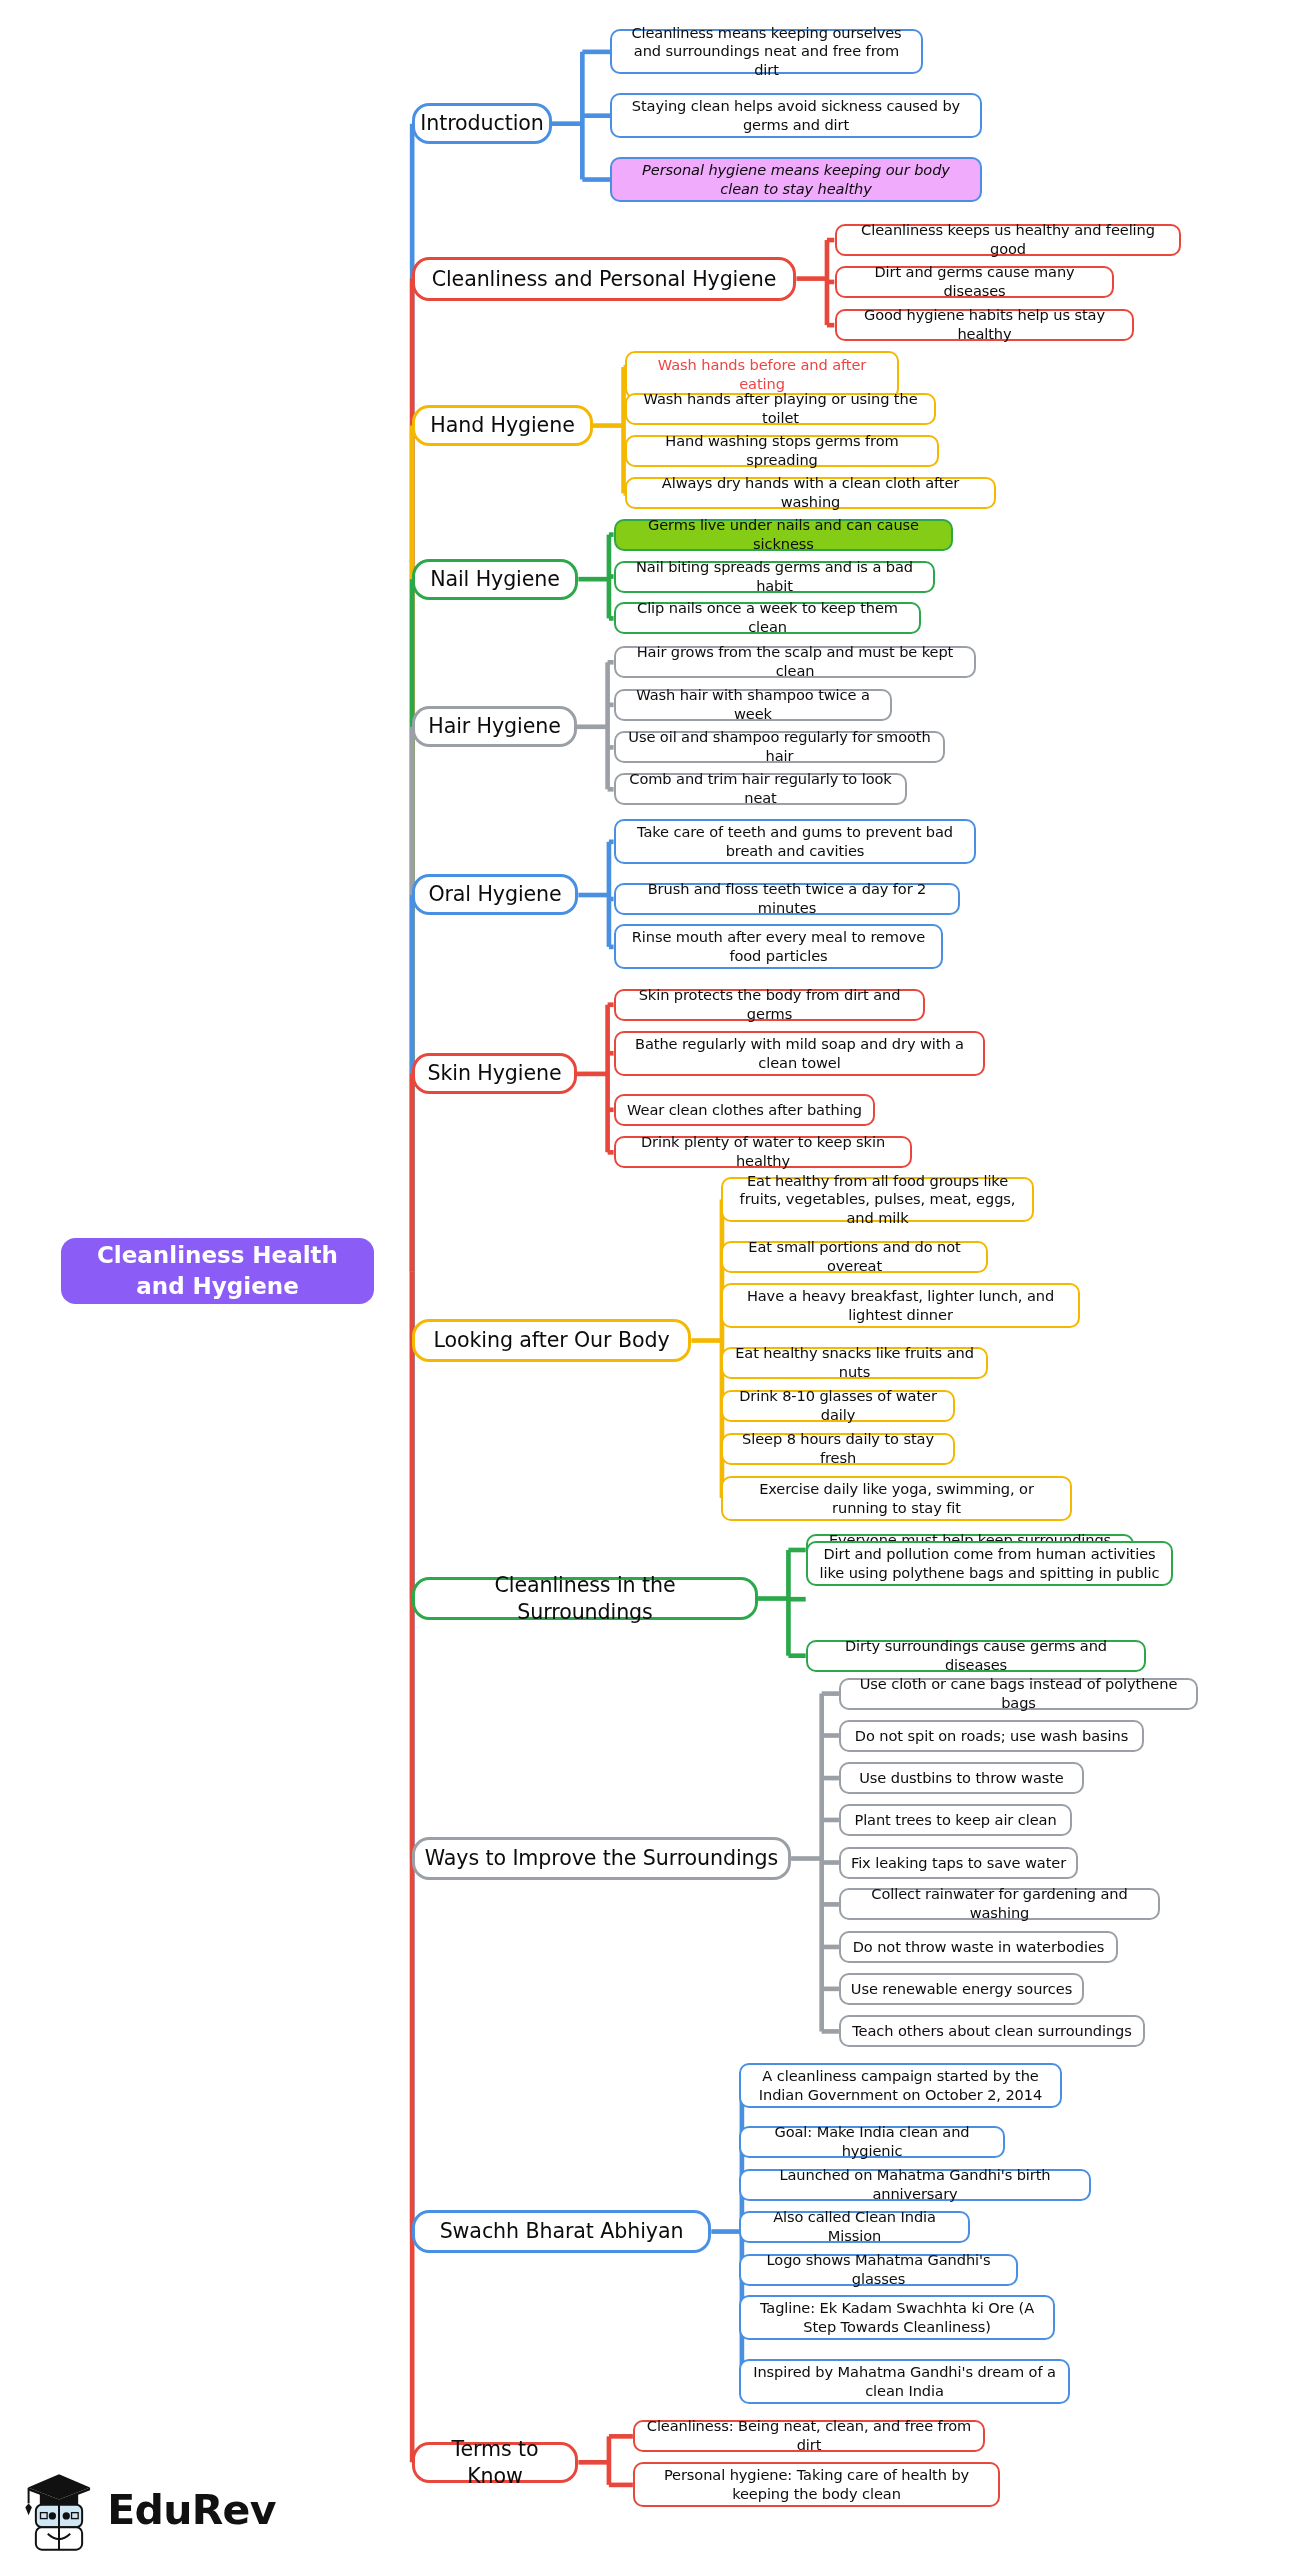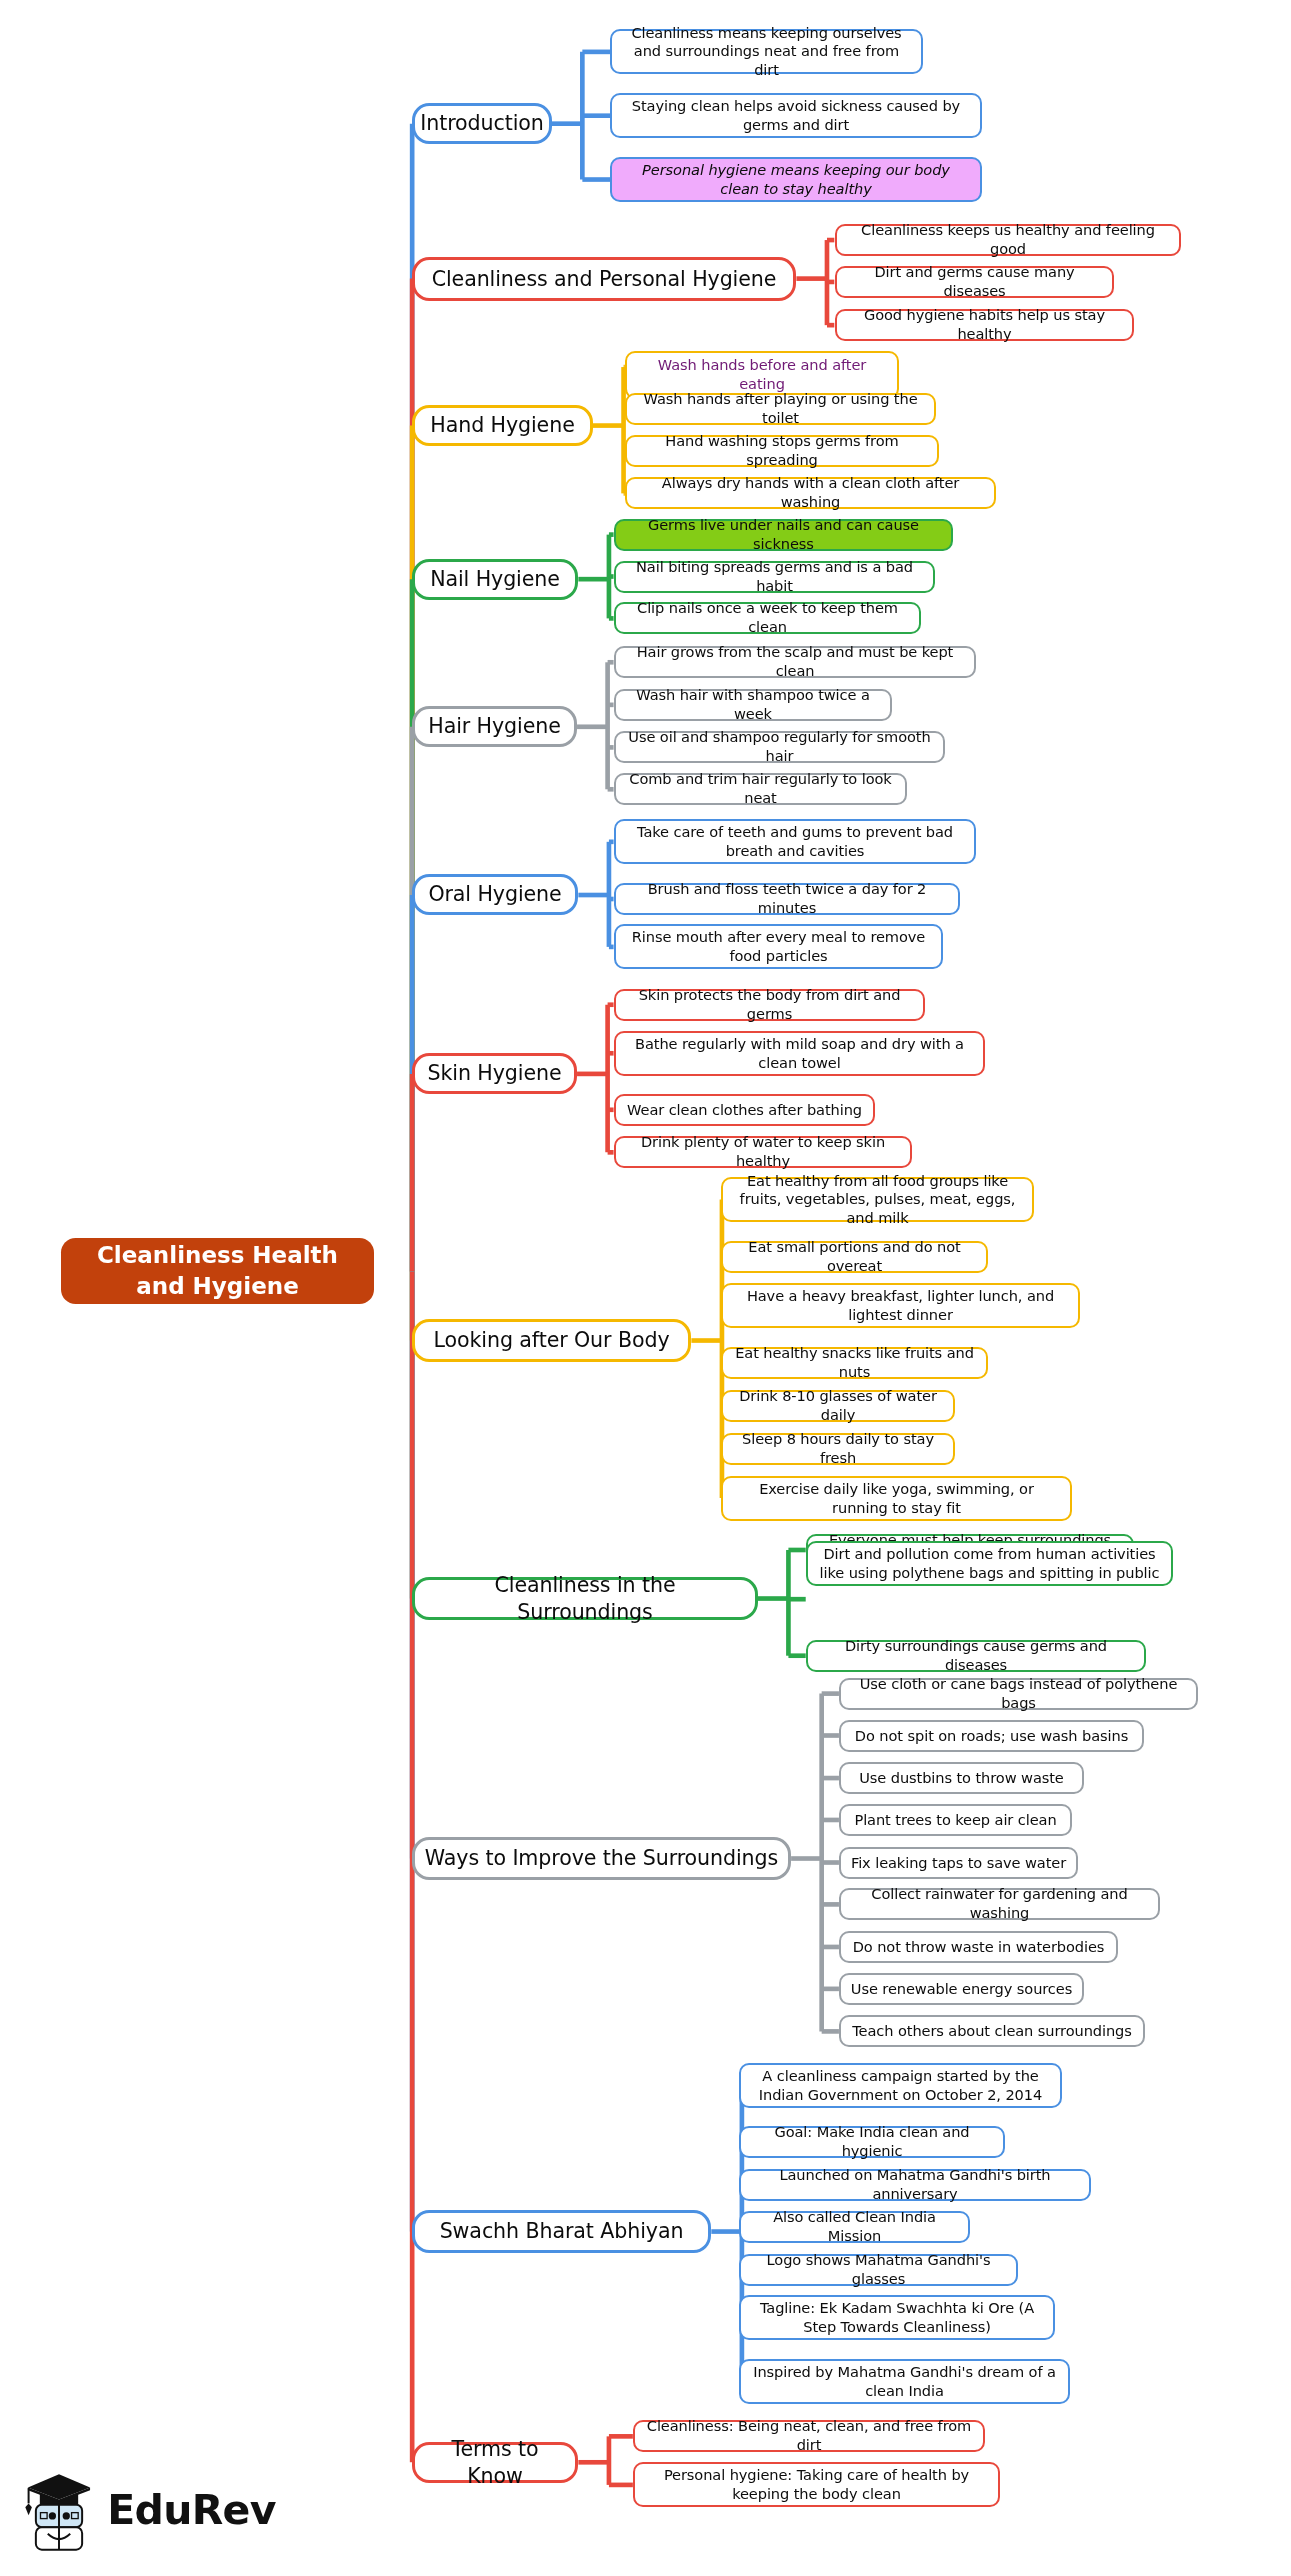"Wash hands before and after" div.node { color: #701a75 -> #ef4444 }
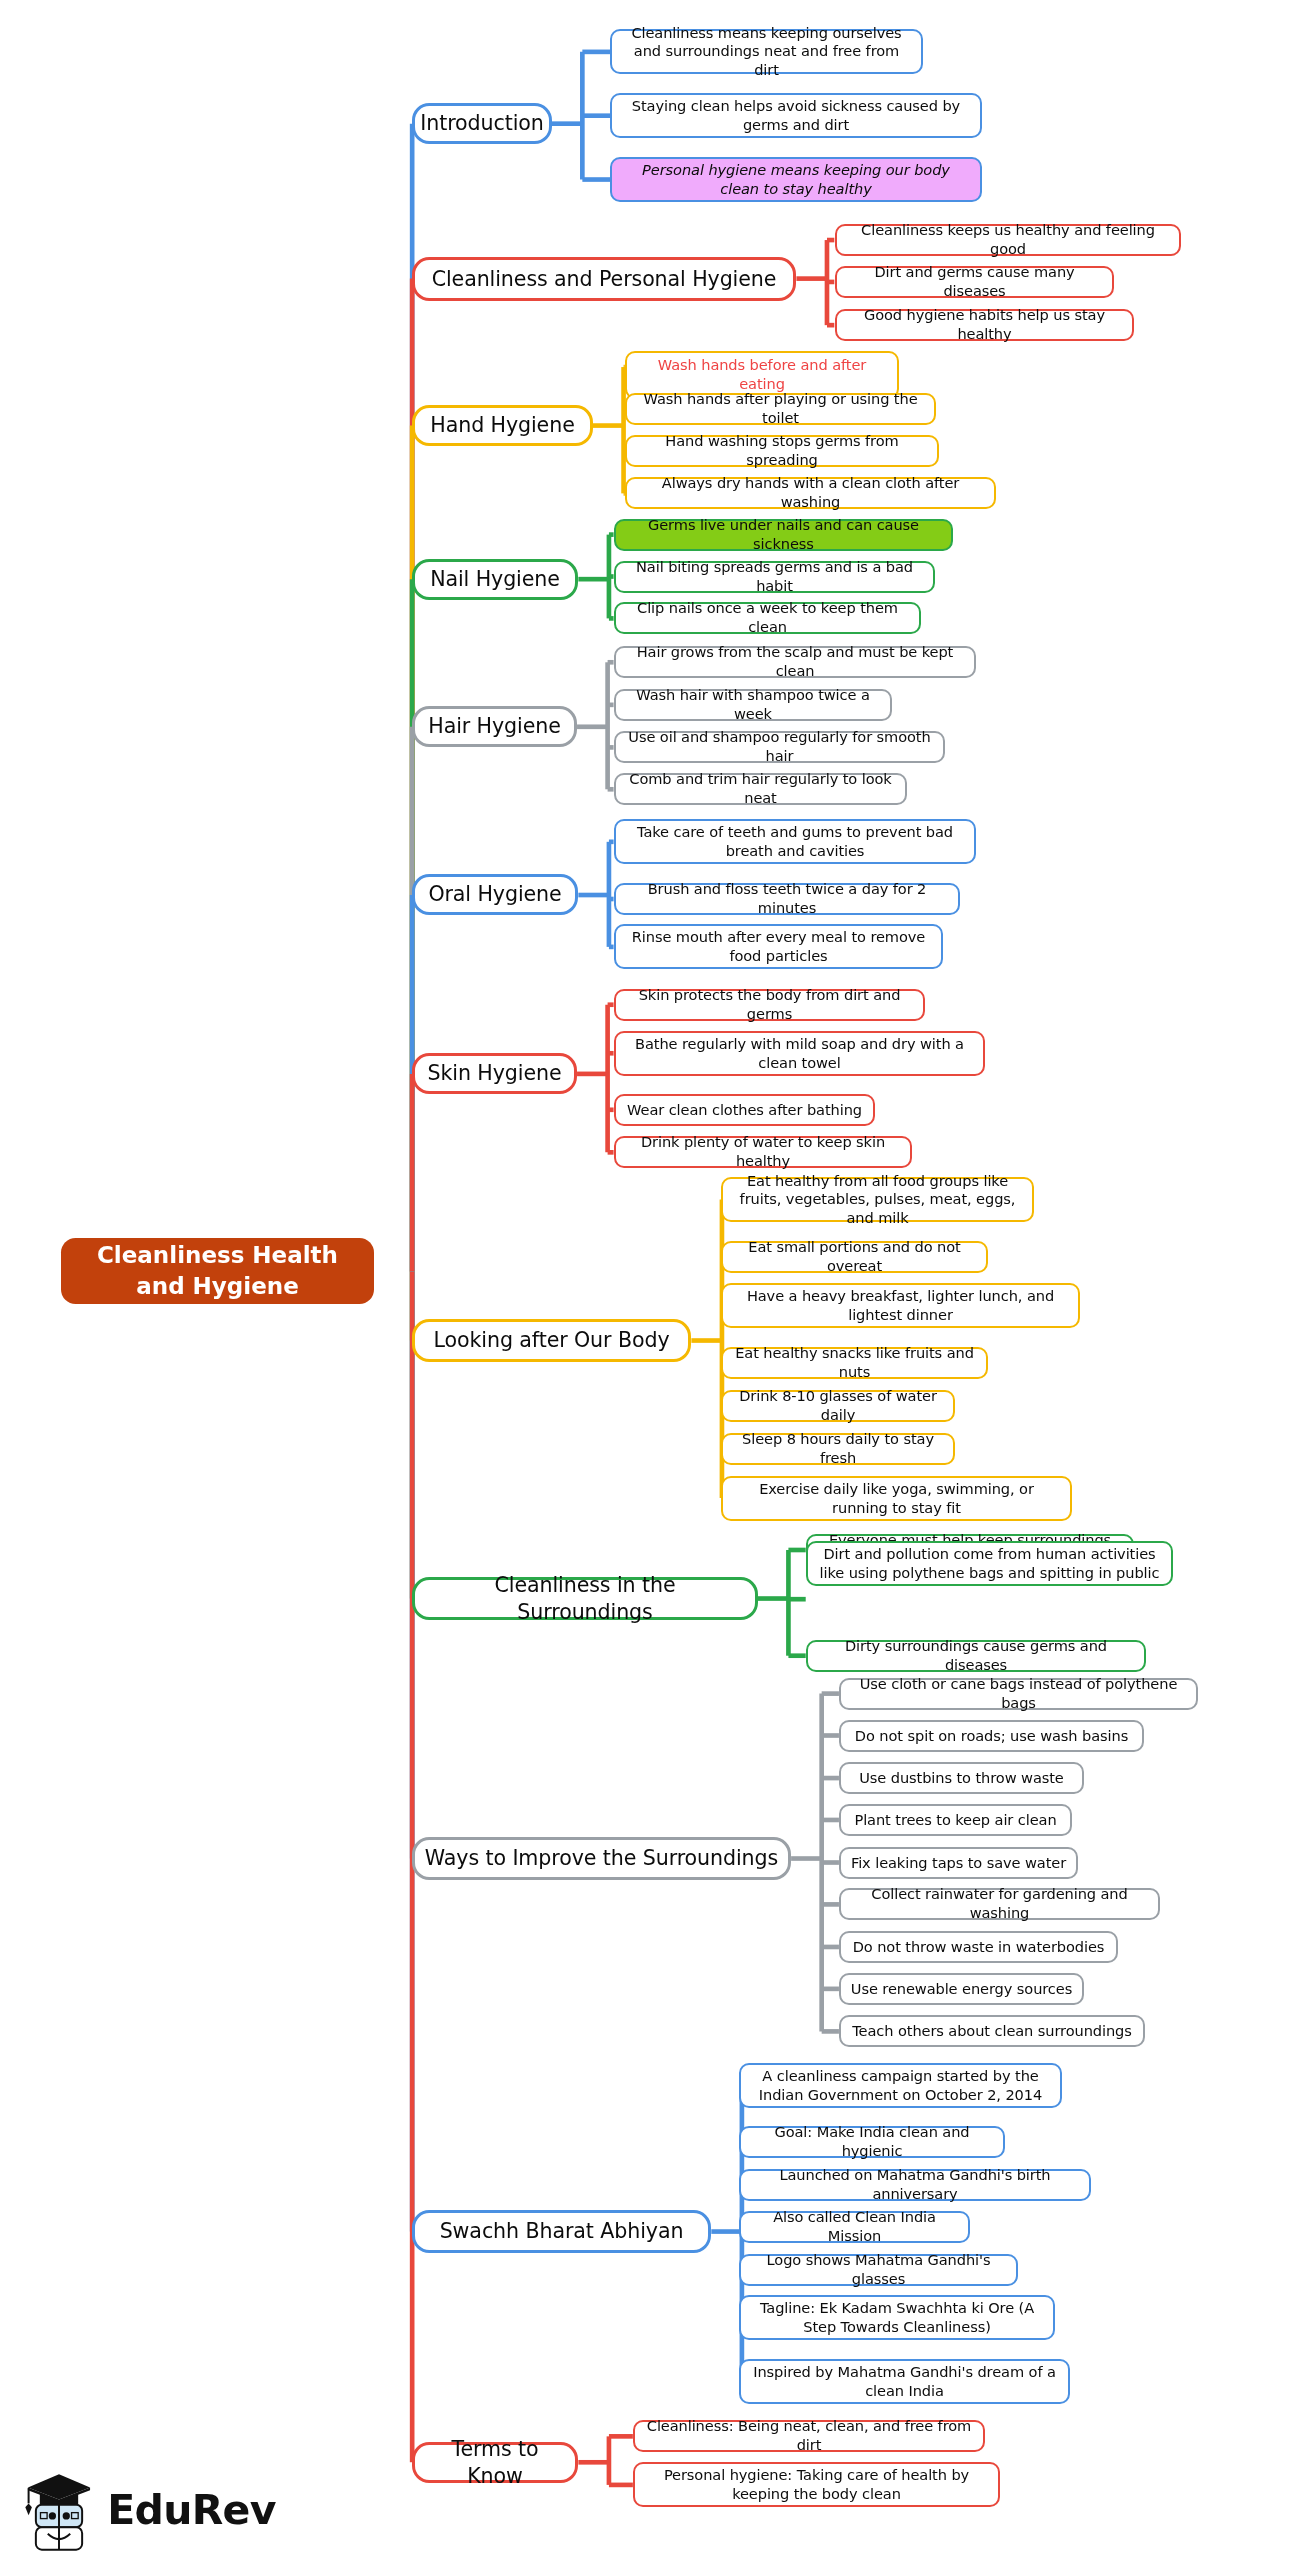"Cleanliness Health and Hygiene" div.node { background: #c2410c -> #8b5cf6 }
